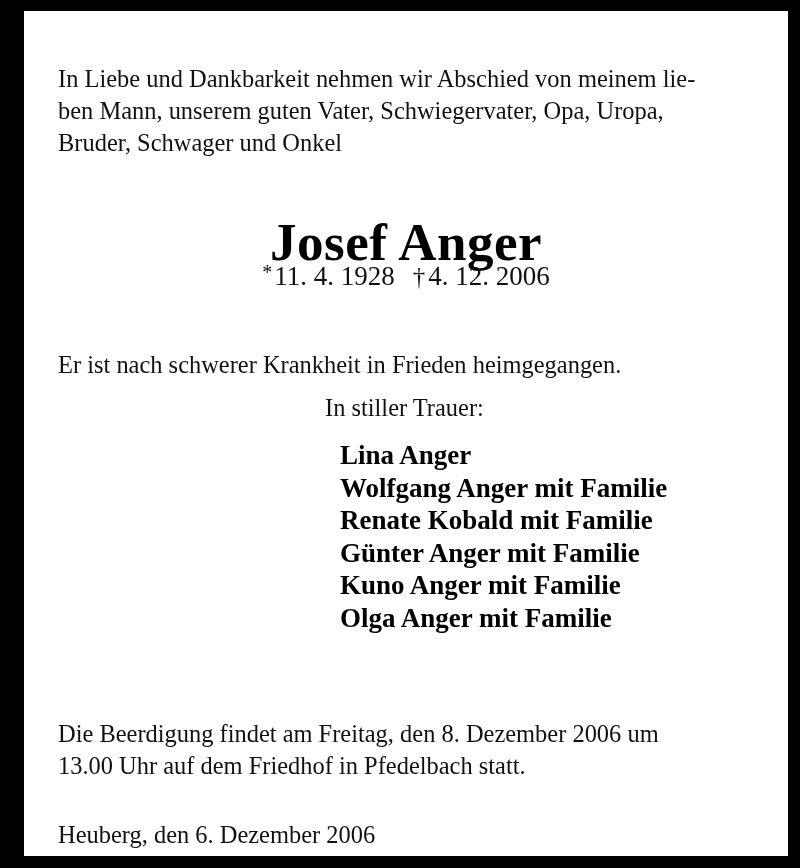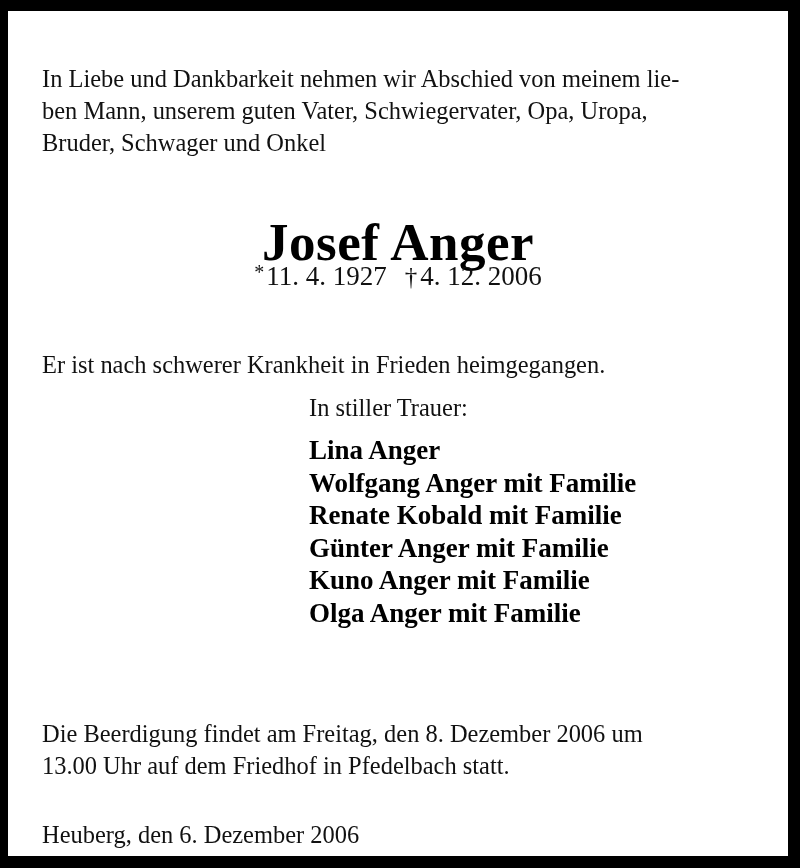"In Liebe und Dankbarkeit nehmen" #obituary-card { padding: 11px 12px 12px 8px -> 11px 12px 12px 24px }
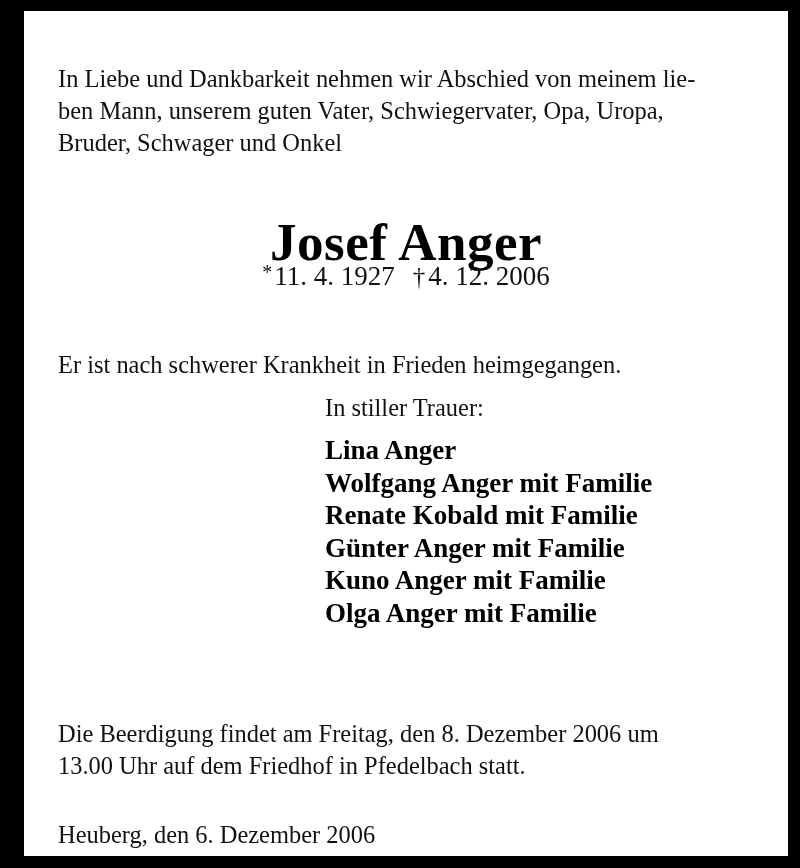"11. 4. 1927" span { text: 1927 -> 1928 }
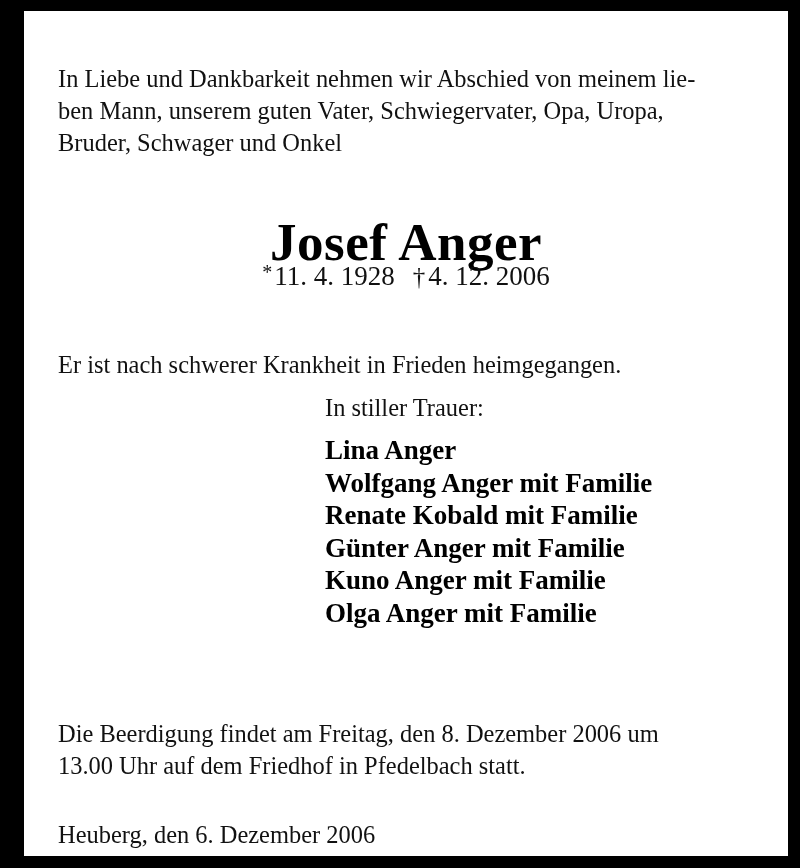"Lina Anger" #mourners-list { margin: 0 -> 15px }
